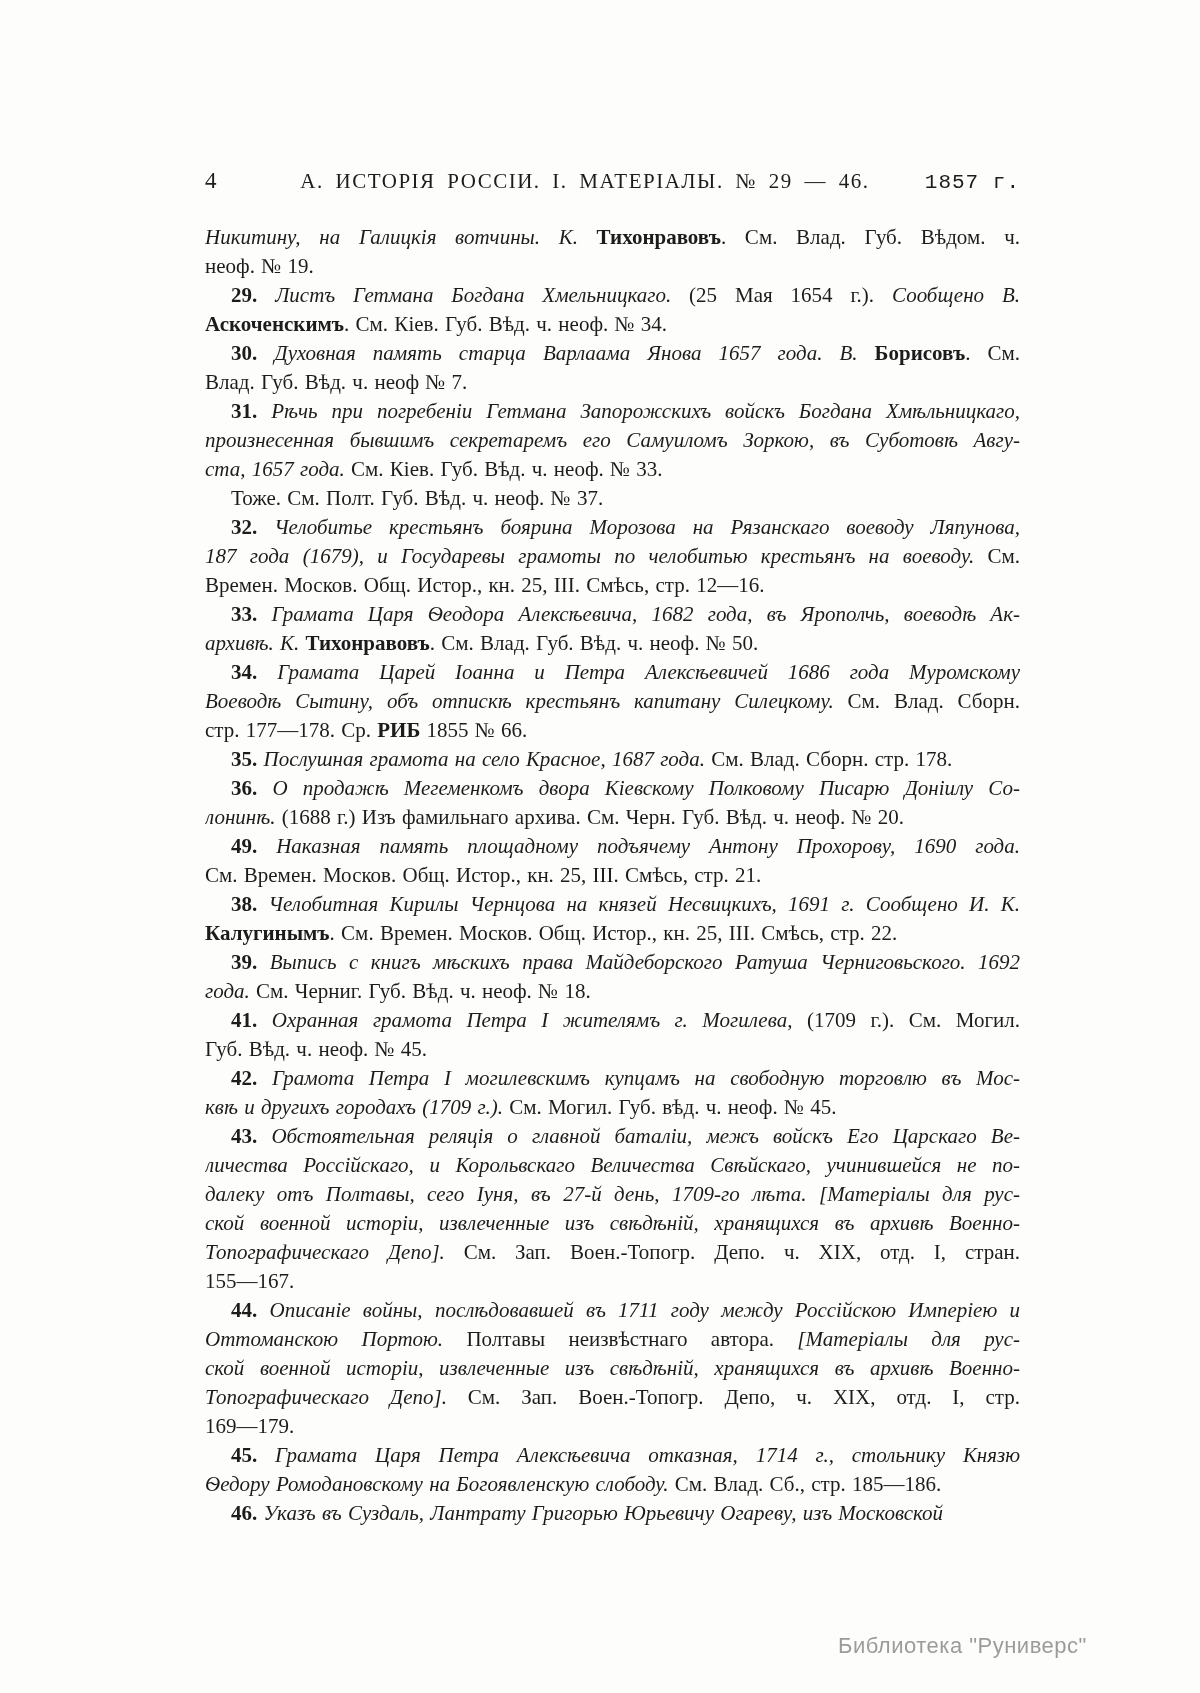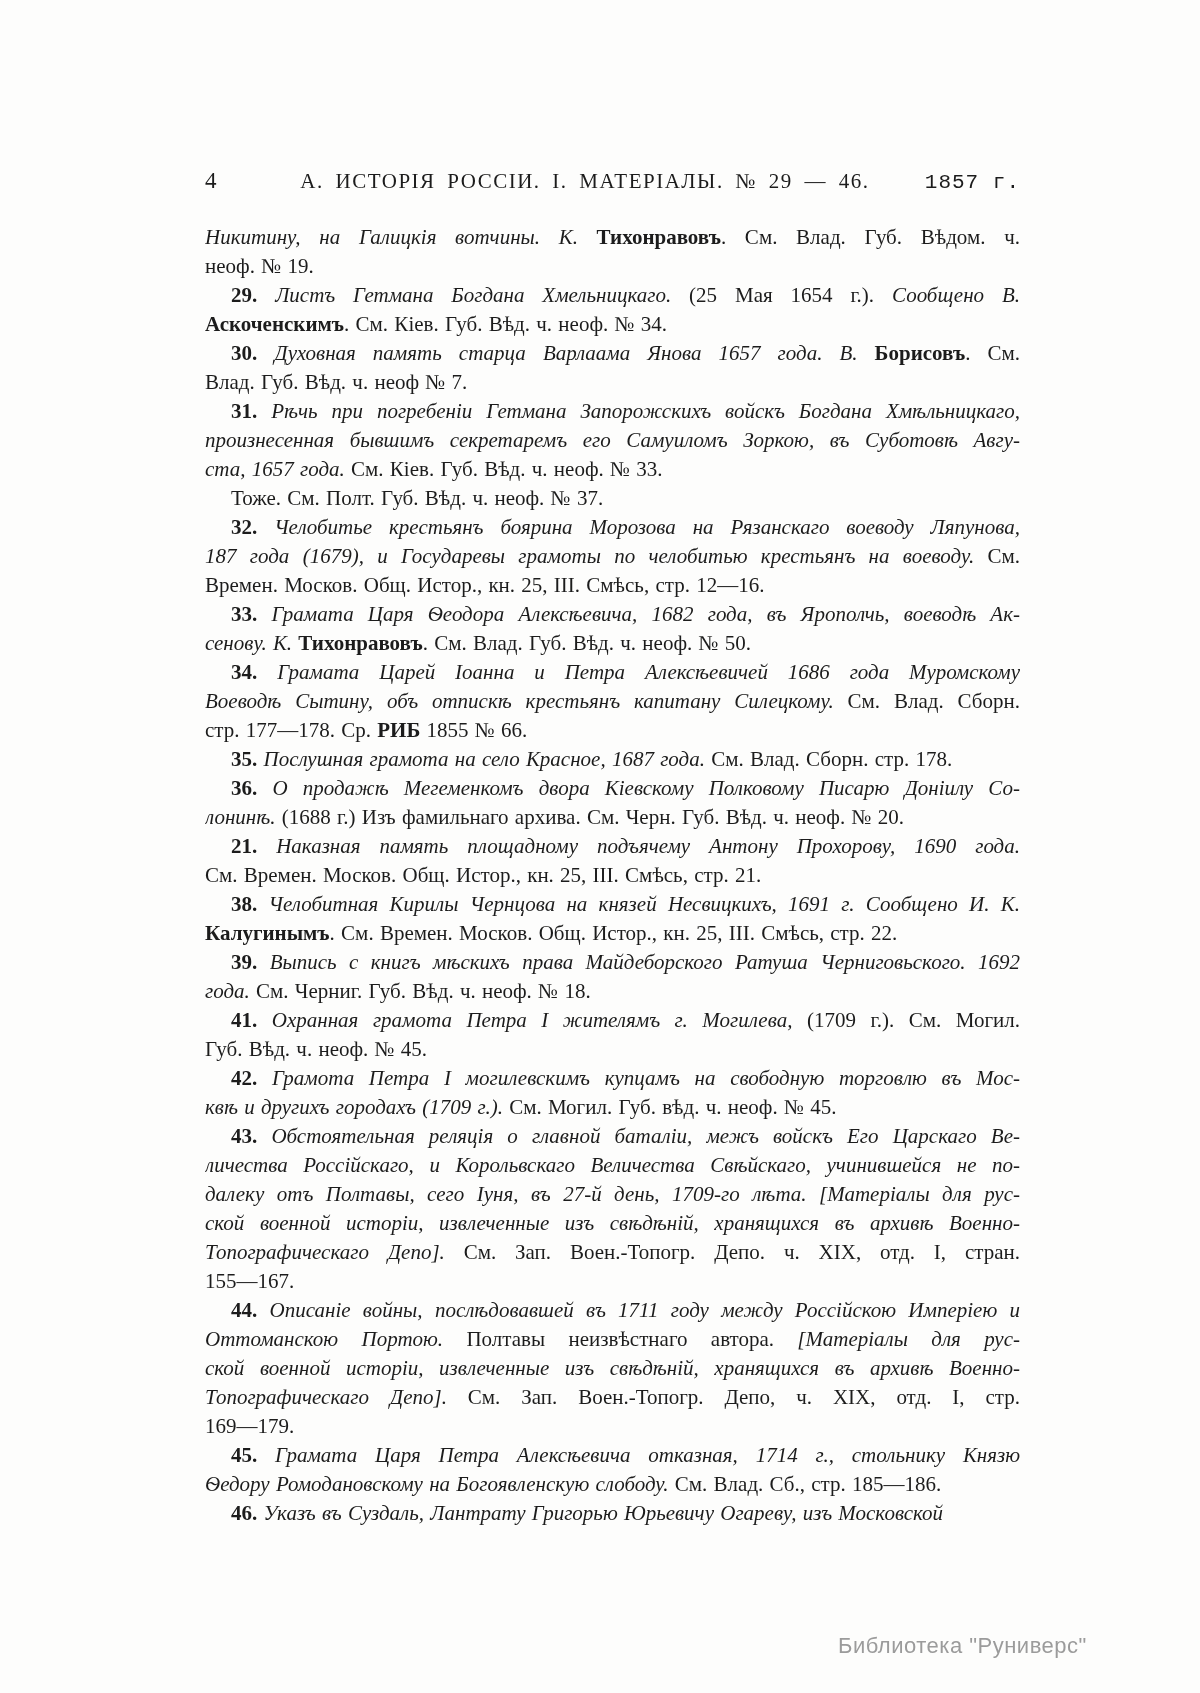"сенову. К." span.seg-i { text: сенову -> архивѣ }
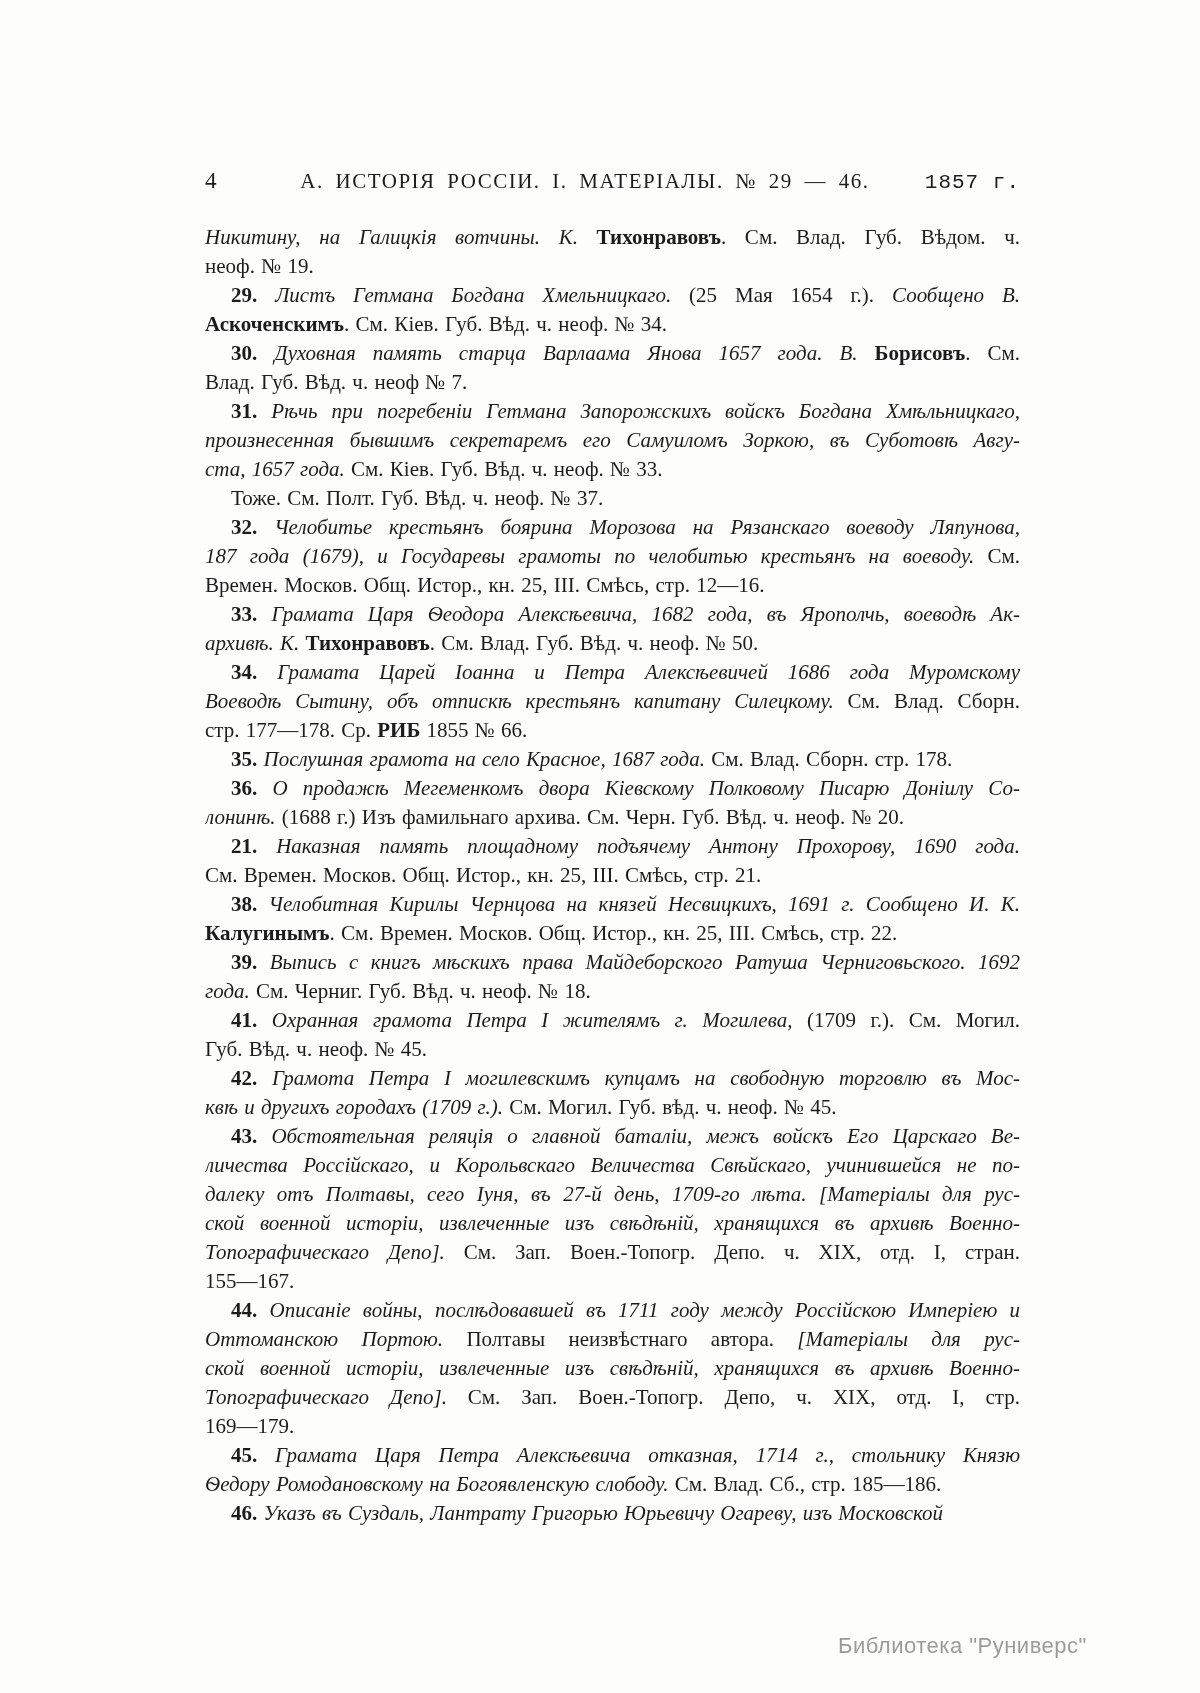"21." span.seg-b { text: 21 -> 49 }
